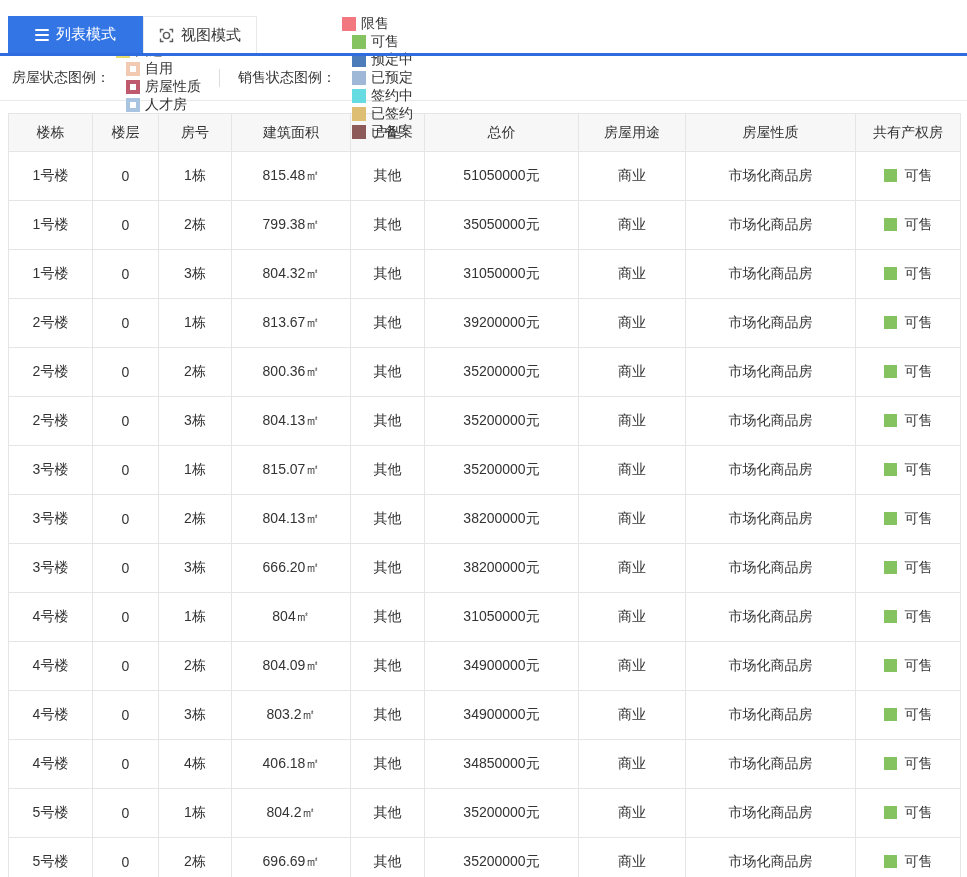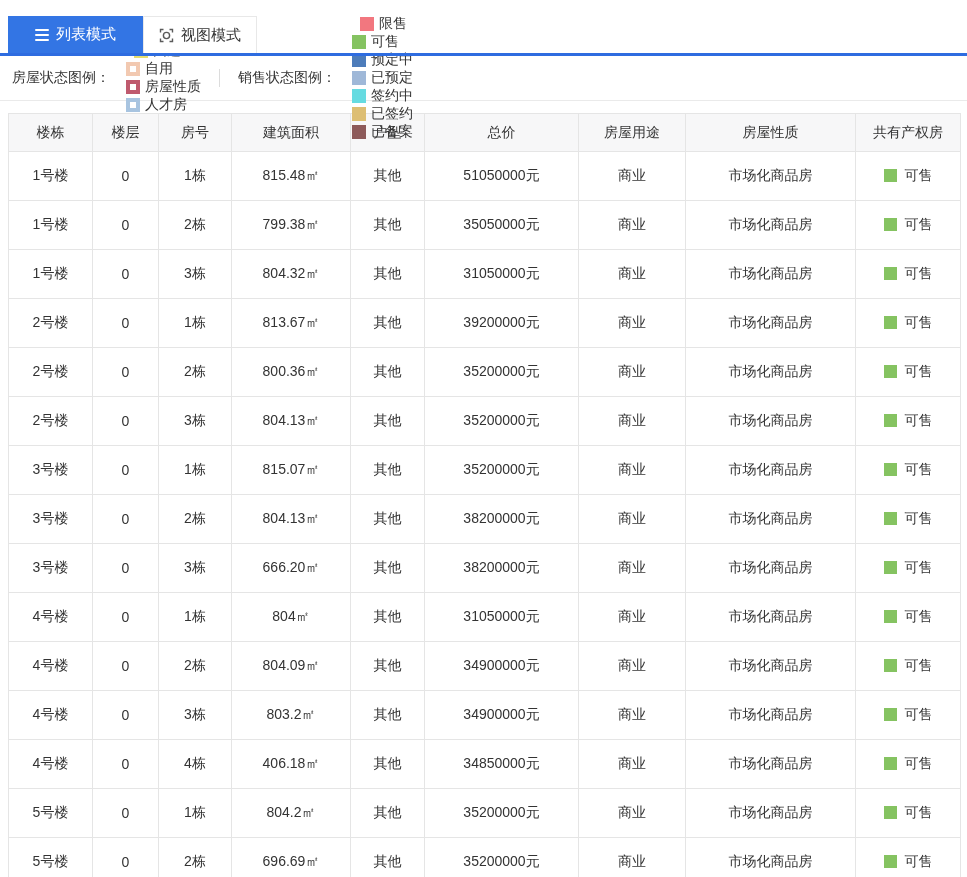"限售" .legend-item:first-of-type { margin-left: 20px -> 2px }
